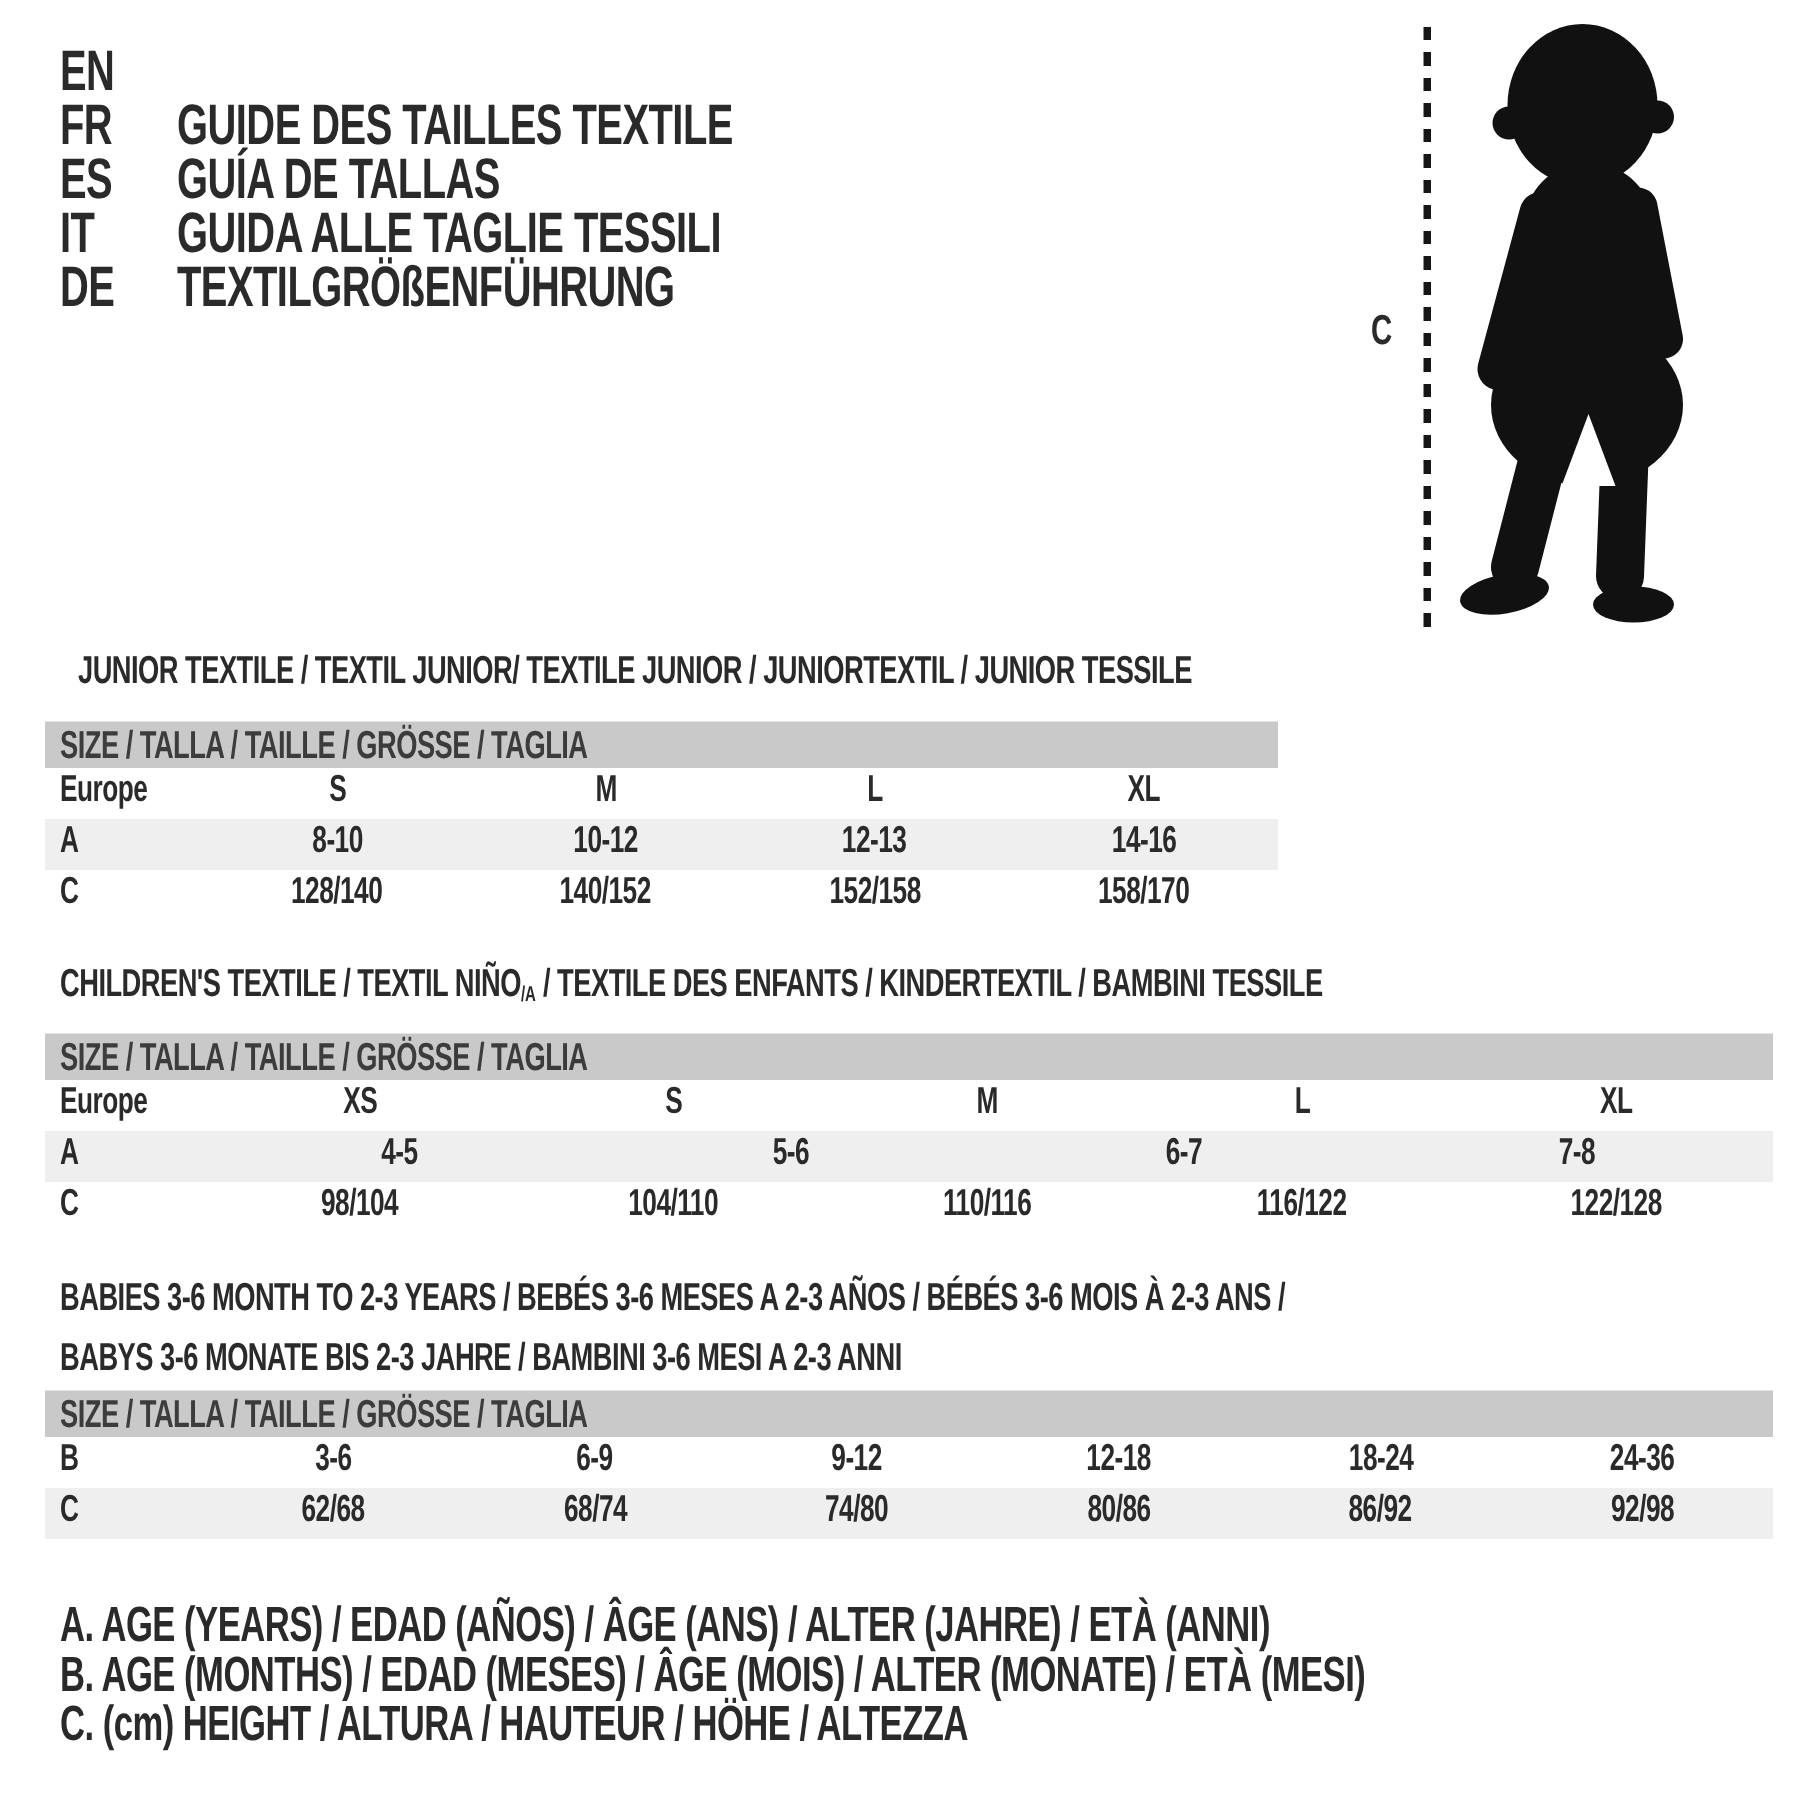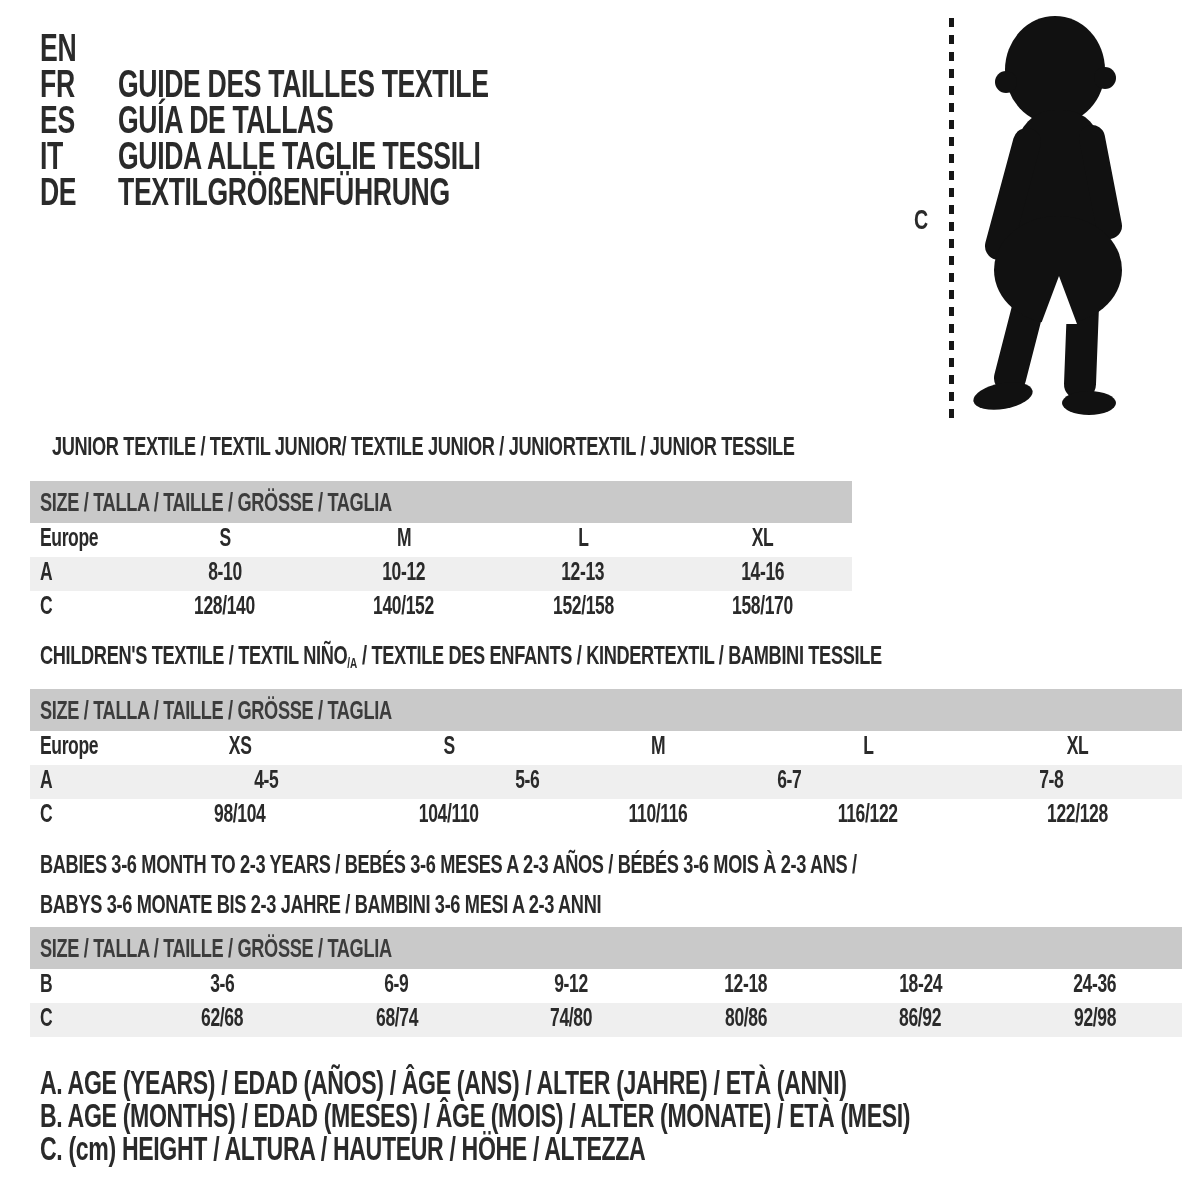"SIZE / TALLA / TAILLE" .size-bar { height: 42px -> 31px }
